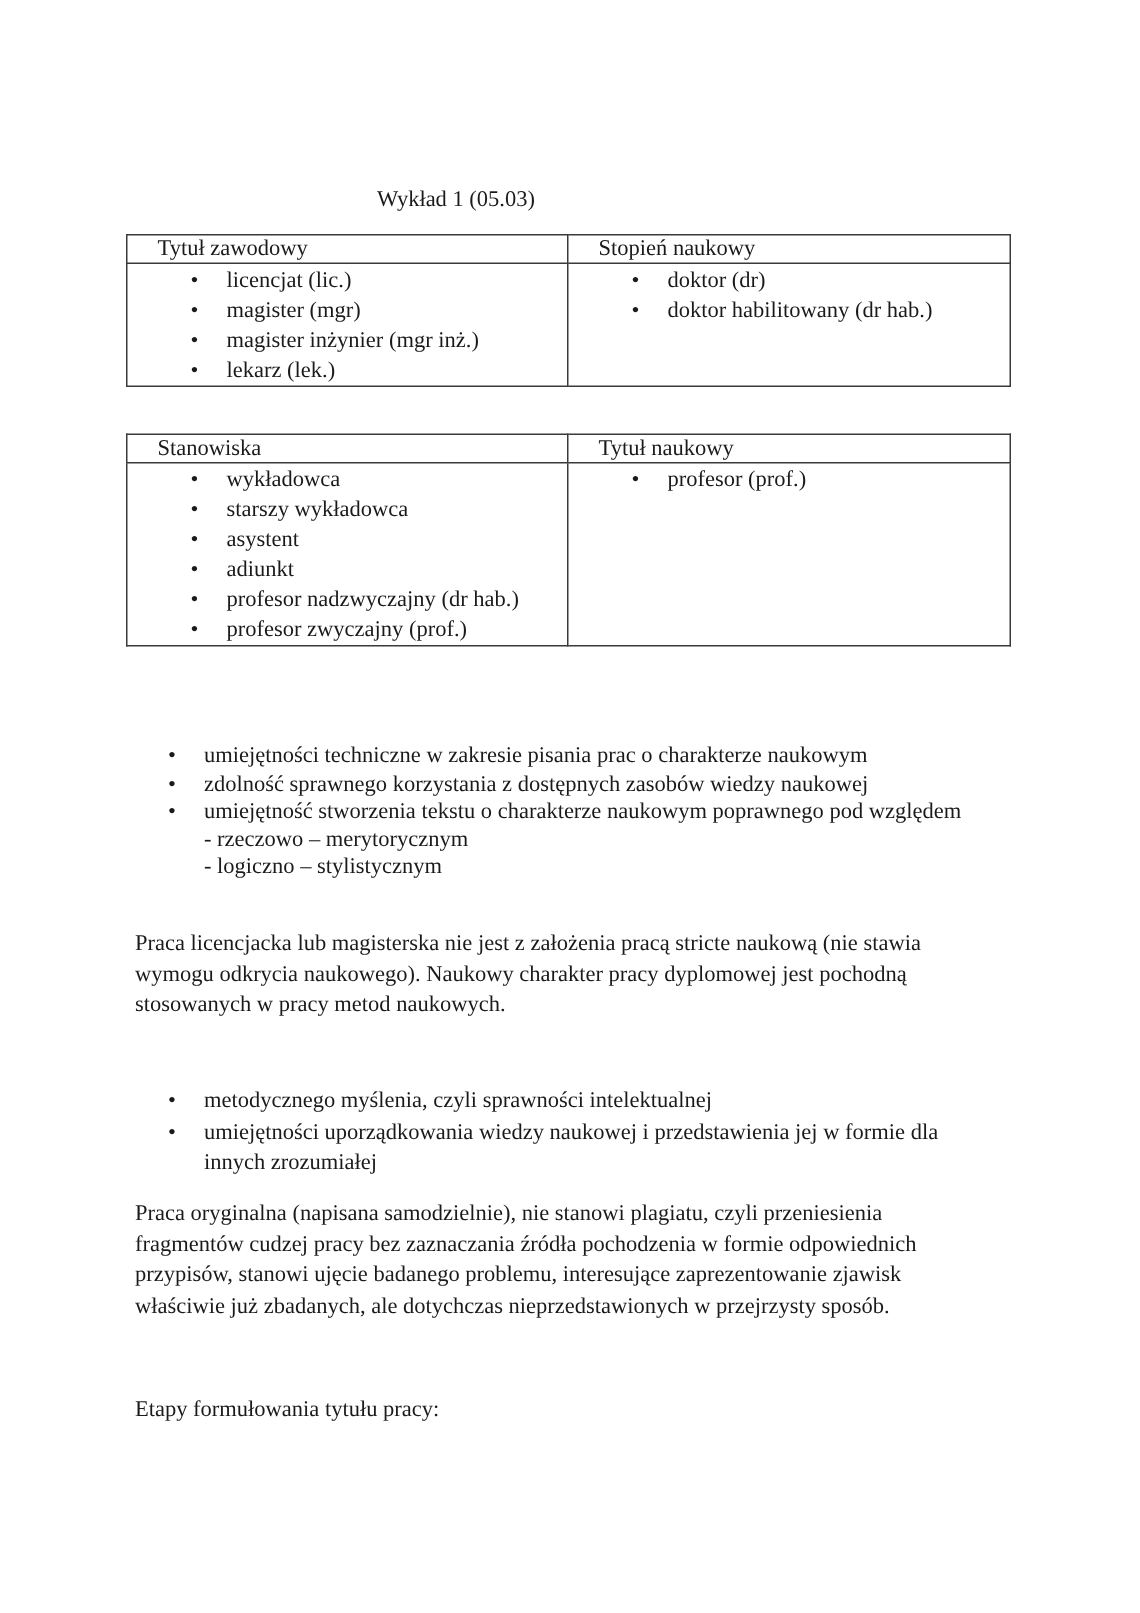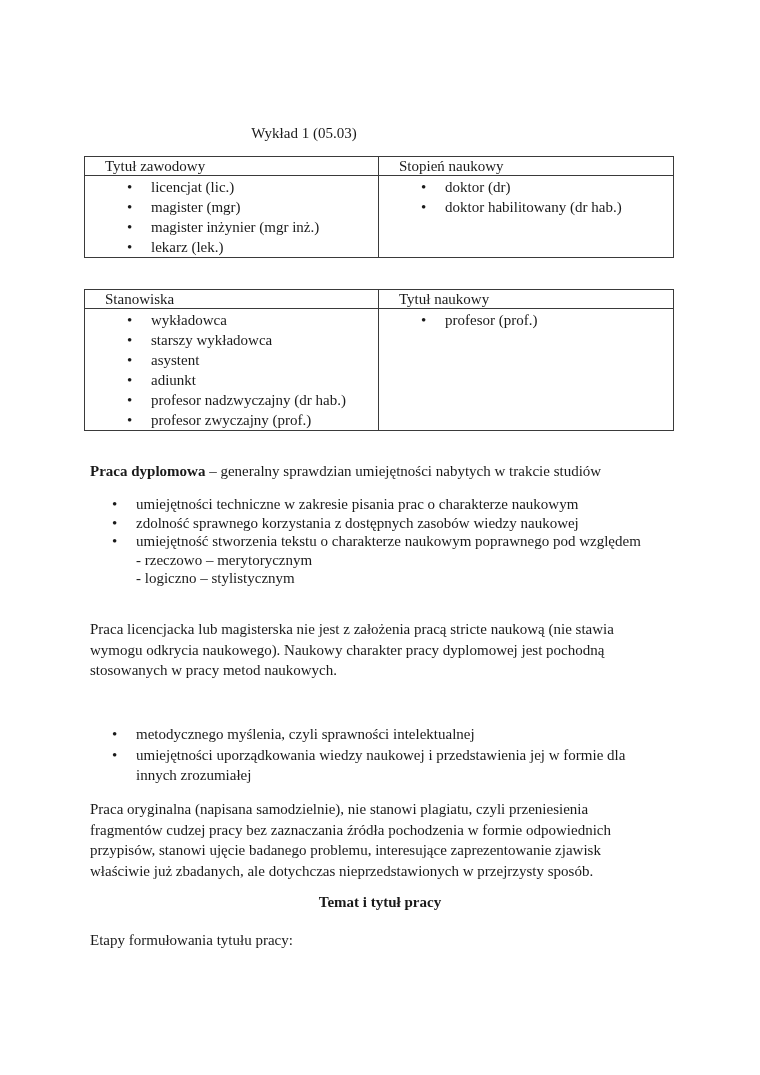"Praca dyplomowa – generalny sprawdzian" div.para { html: <div><b>Praca dyplomowa</b><span> – generalny sprawdzian umiejętności nabytych w trakcie studiów</span></div> -> none }
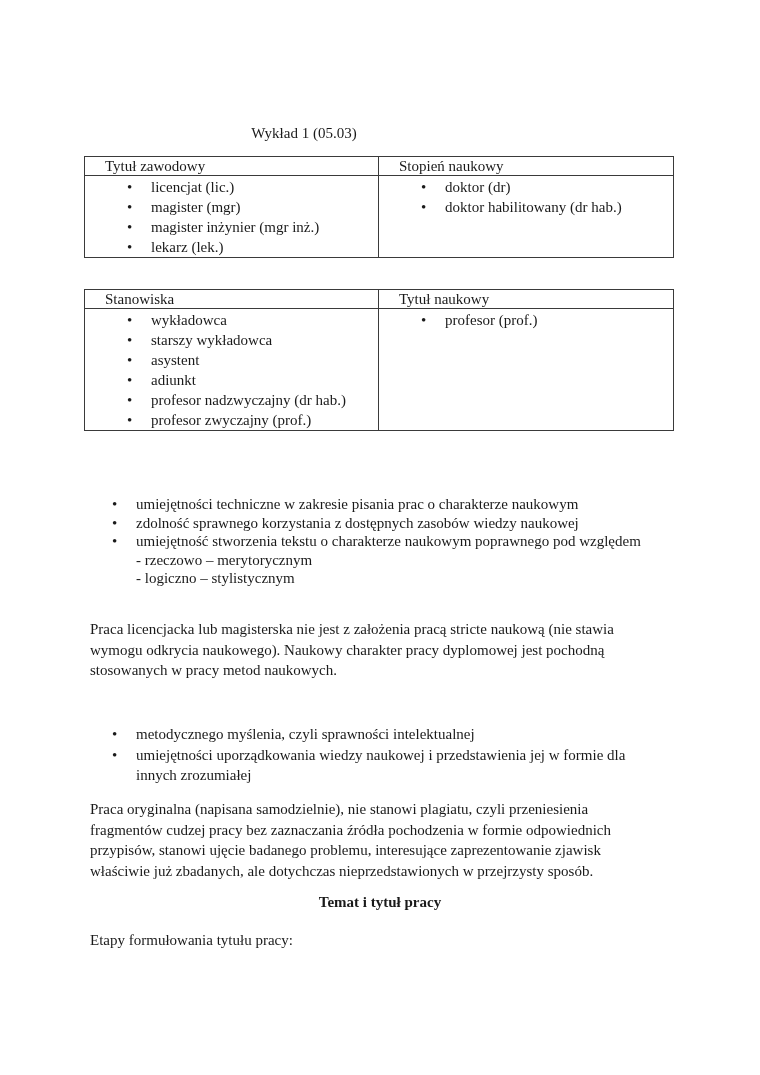"Temat i tytuł pracy" div.heading { html: <div>Temat i tytuł pracy</div> -> none }
